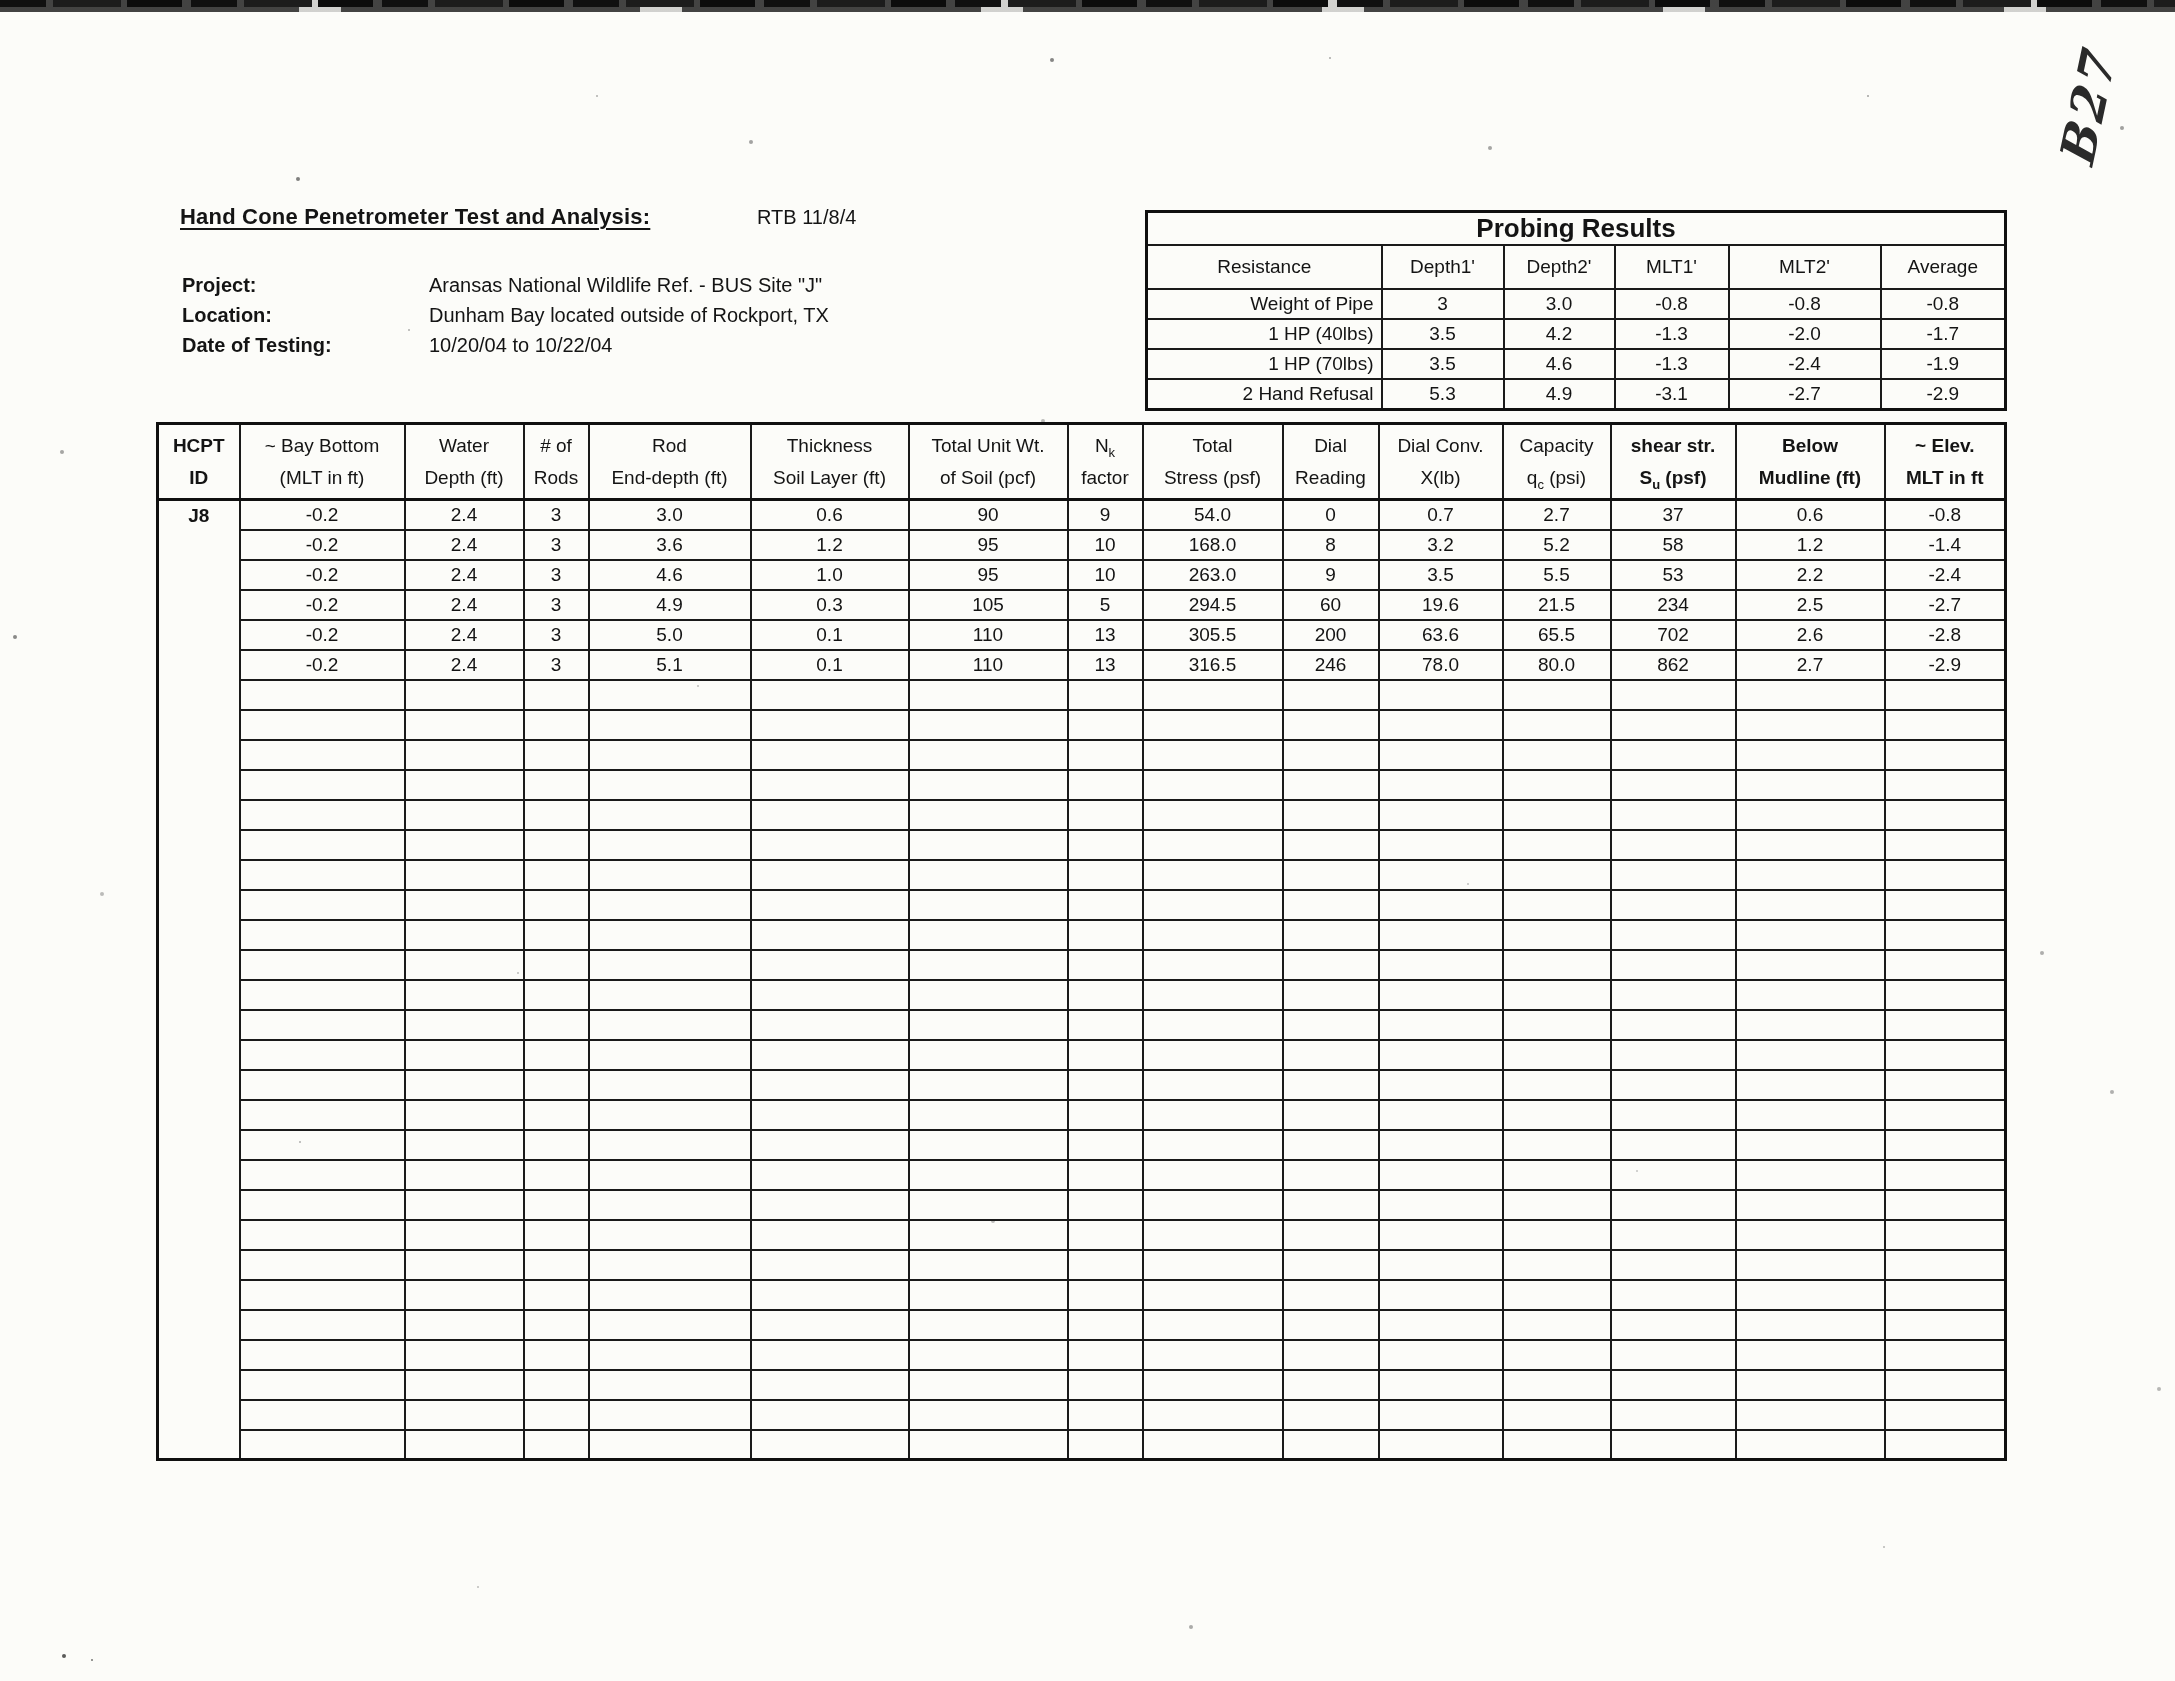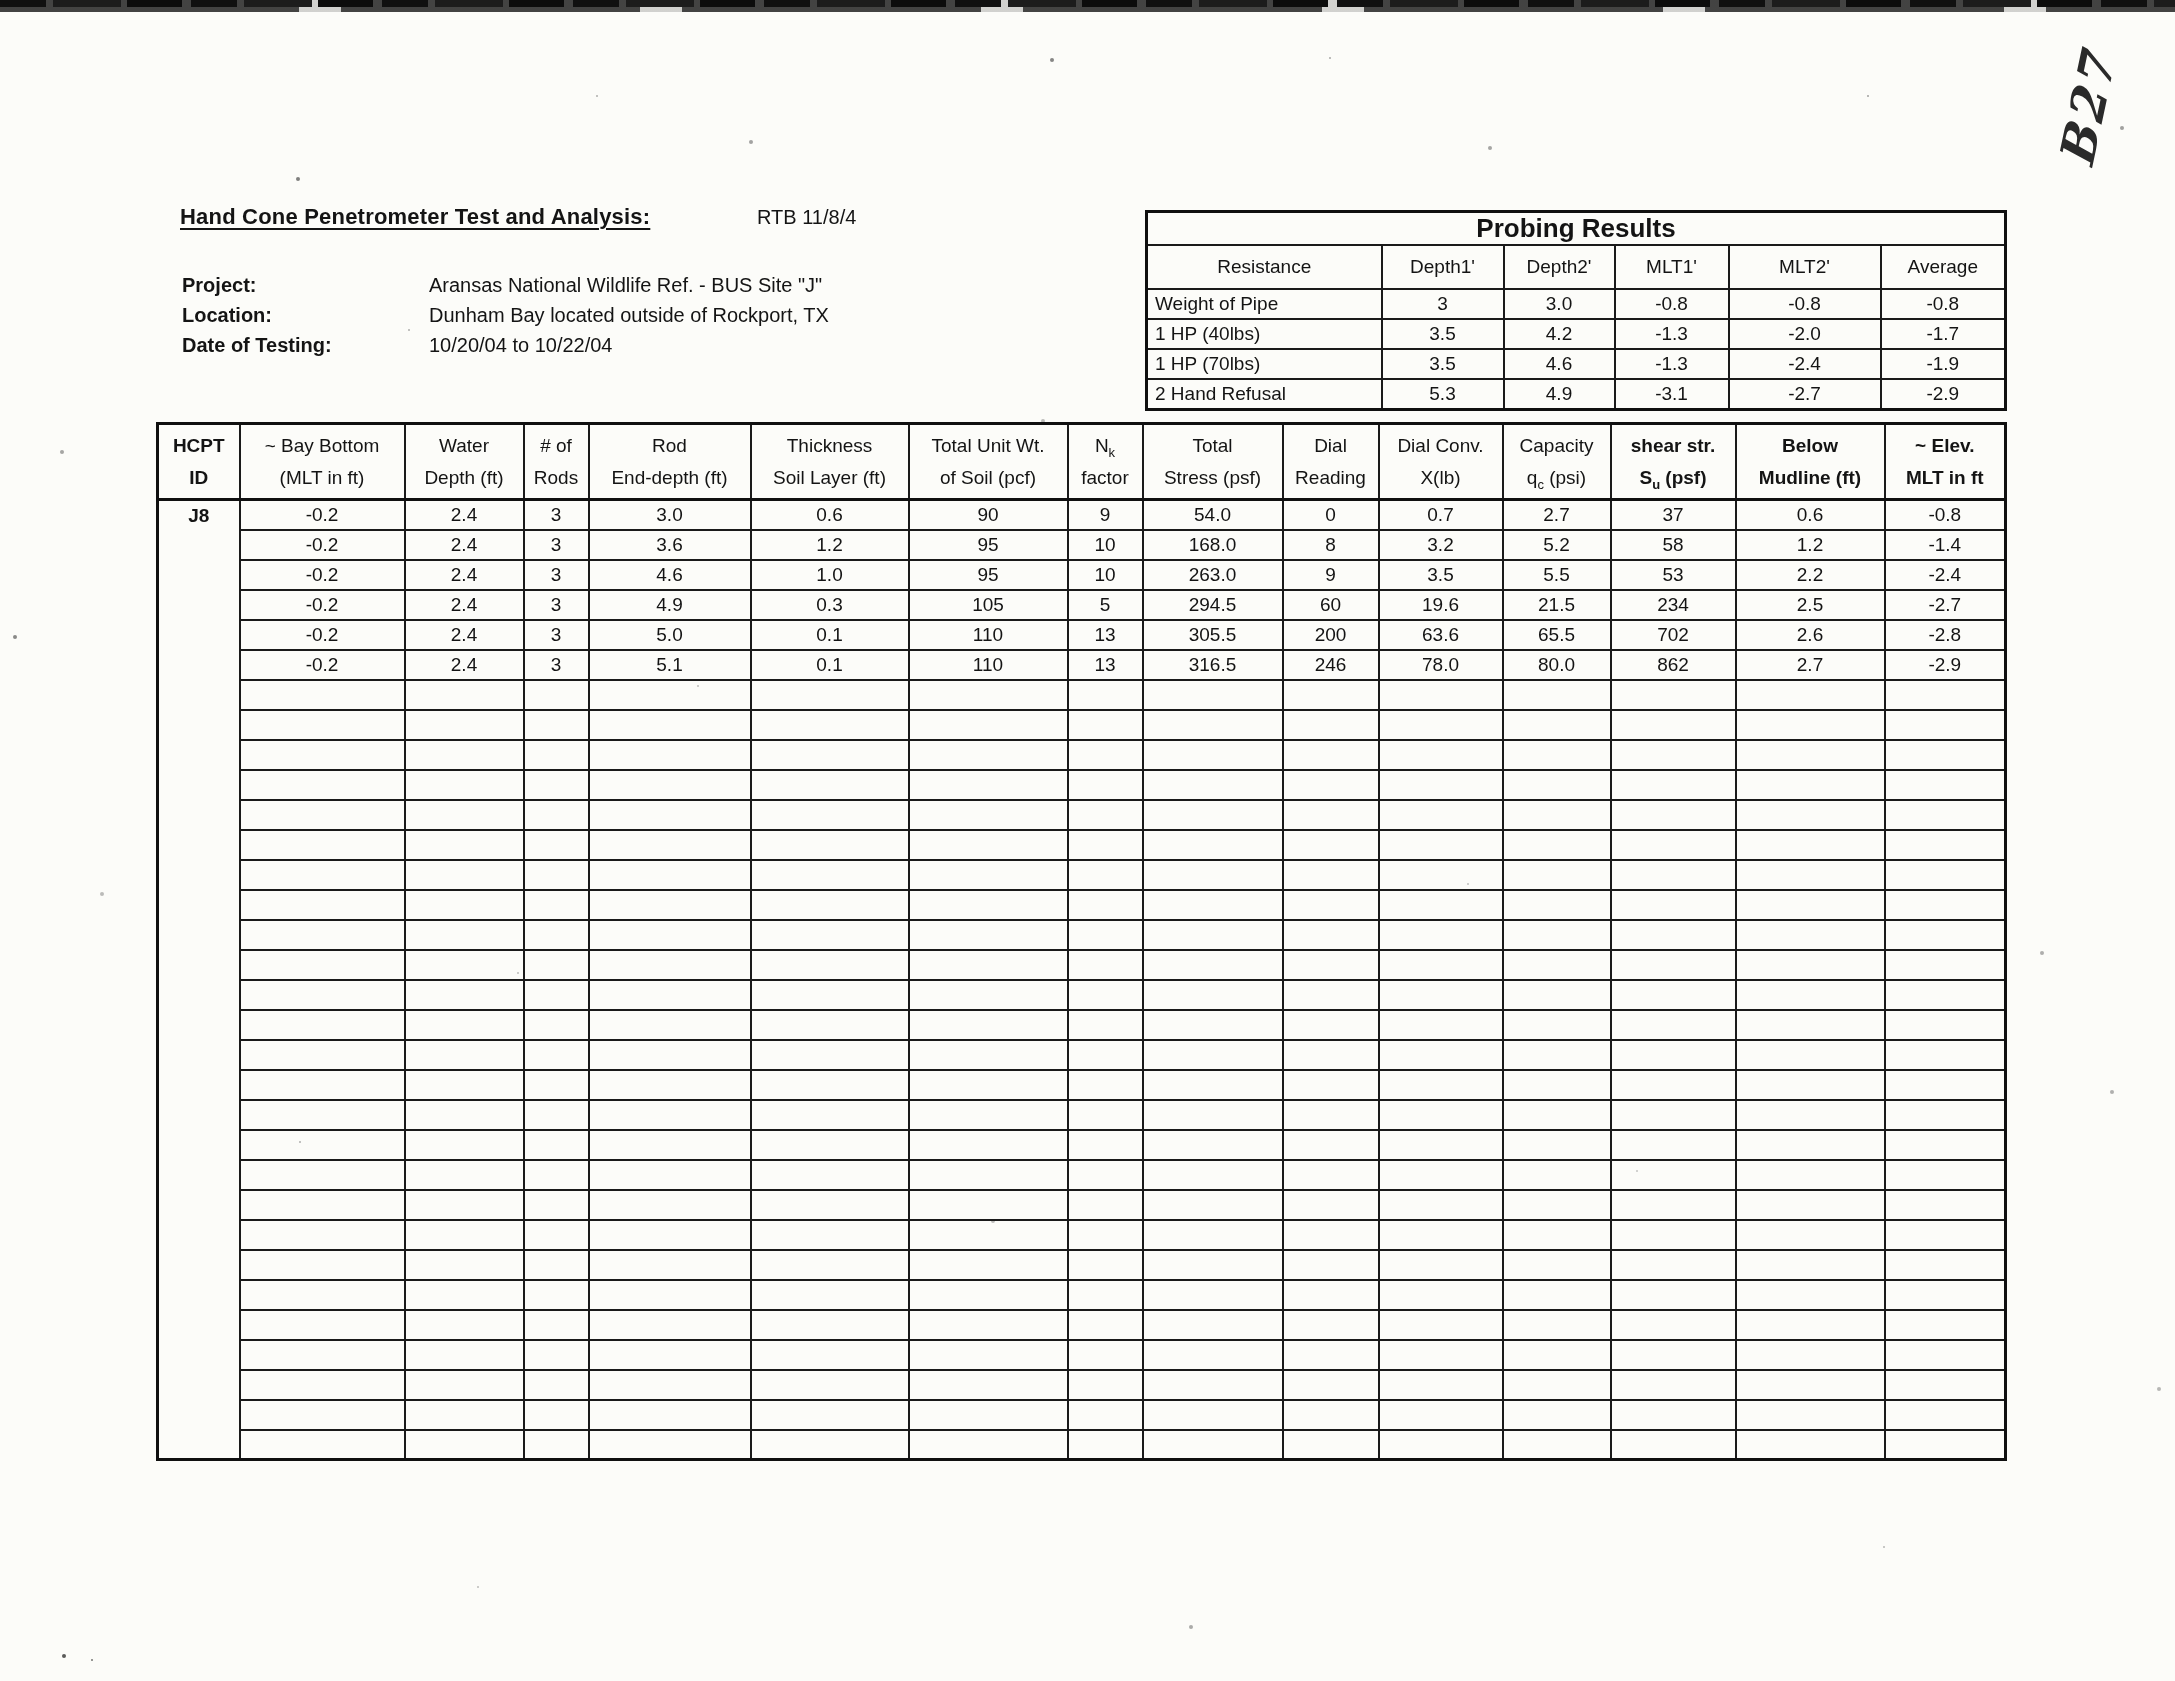"Weight of Pipe" #probing .p-label { text-align: left -> right }
